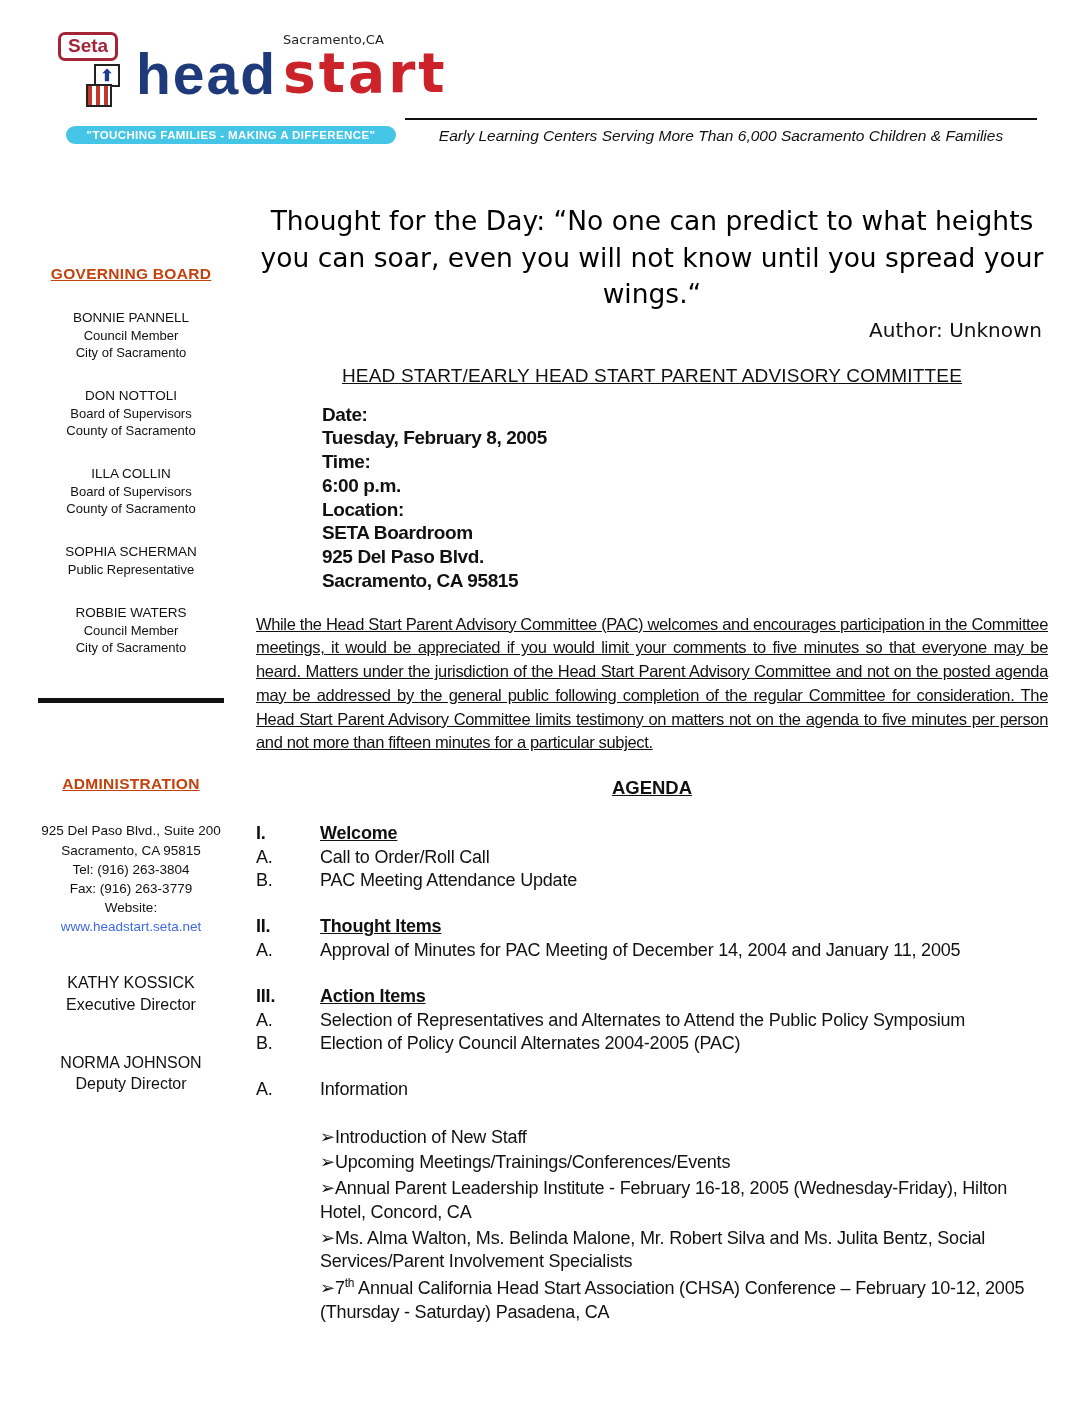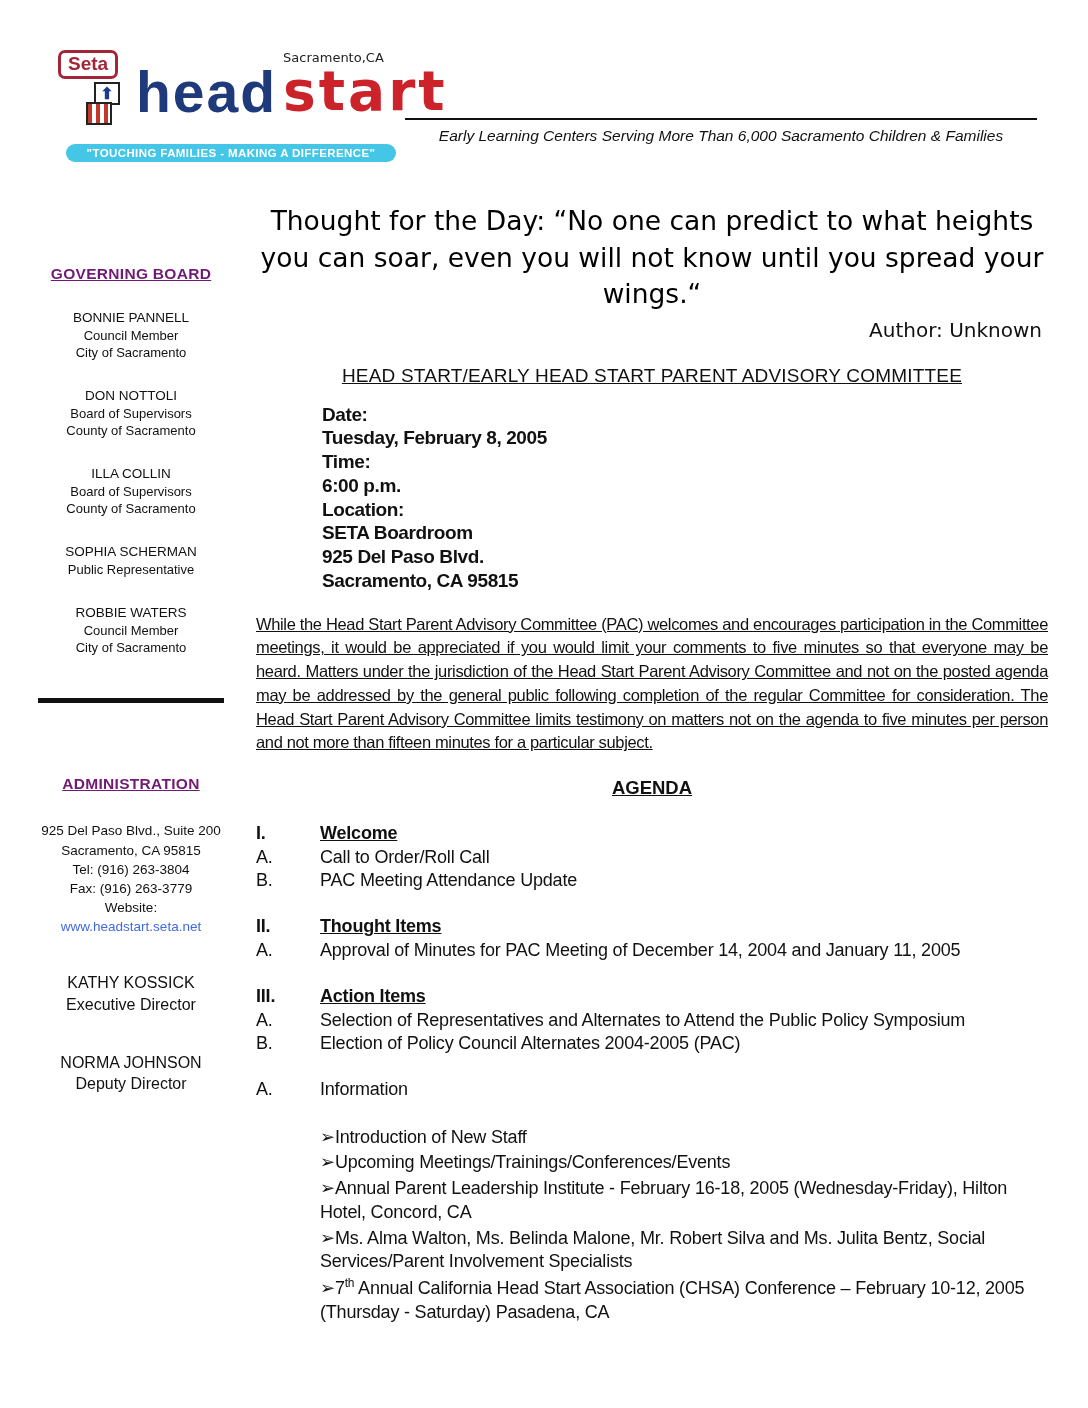"Seta" .logo { top: 50px -> 32px }
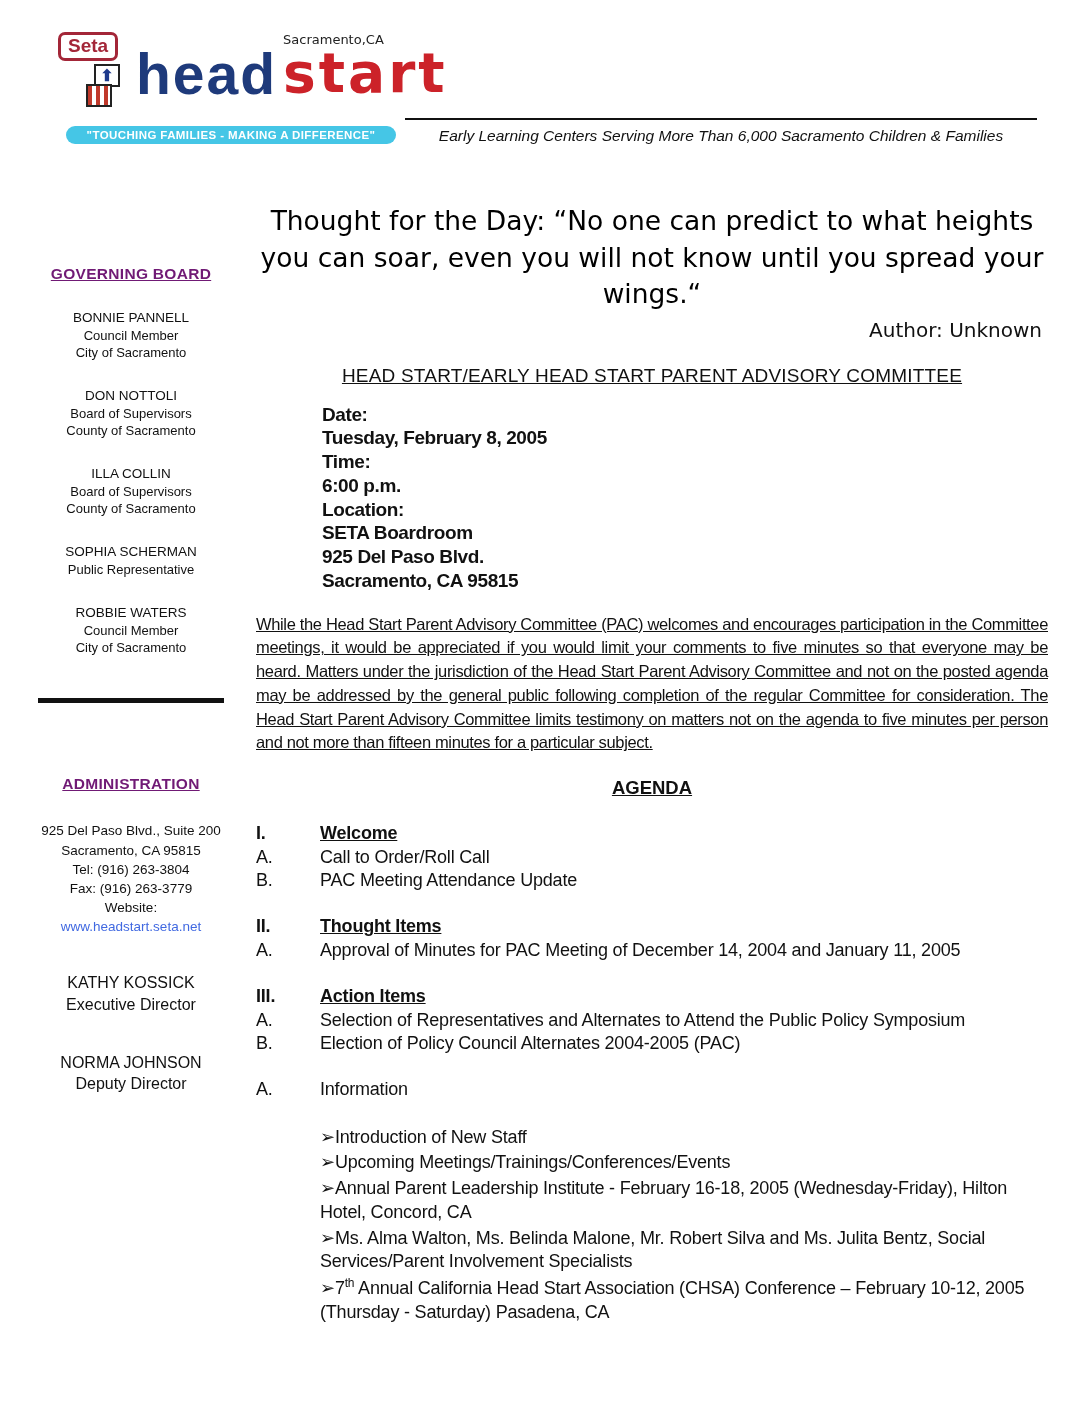"GOVERNING BOARD" .side-heading { color: #701a75 -> #c2410c }
